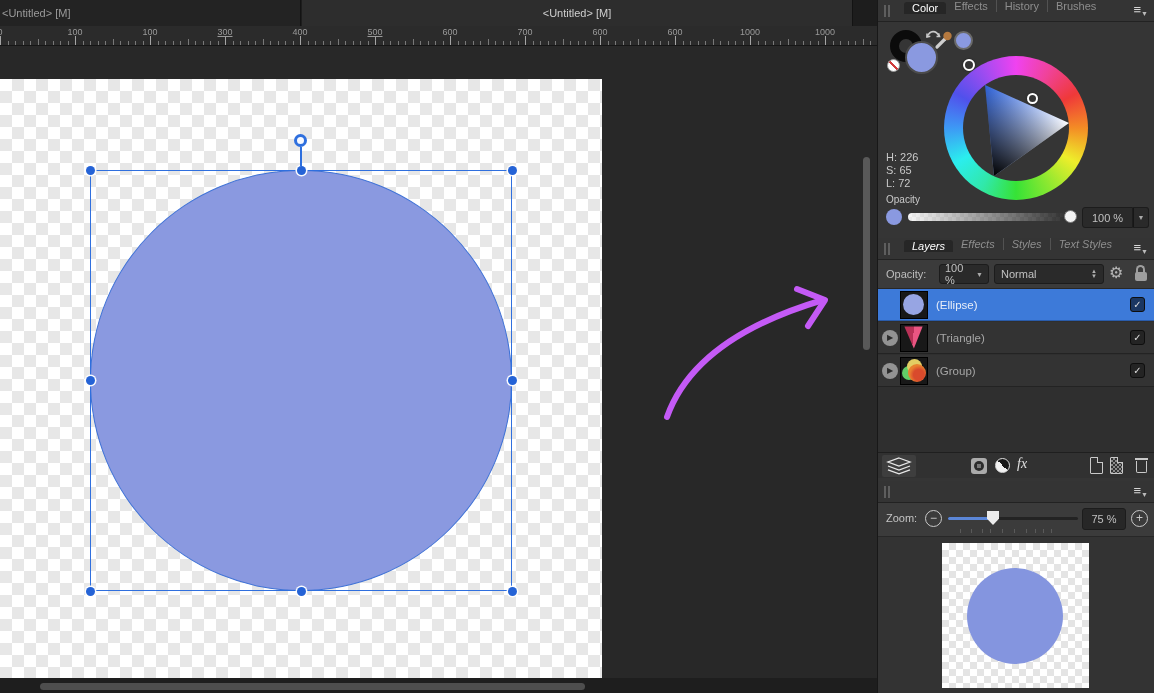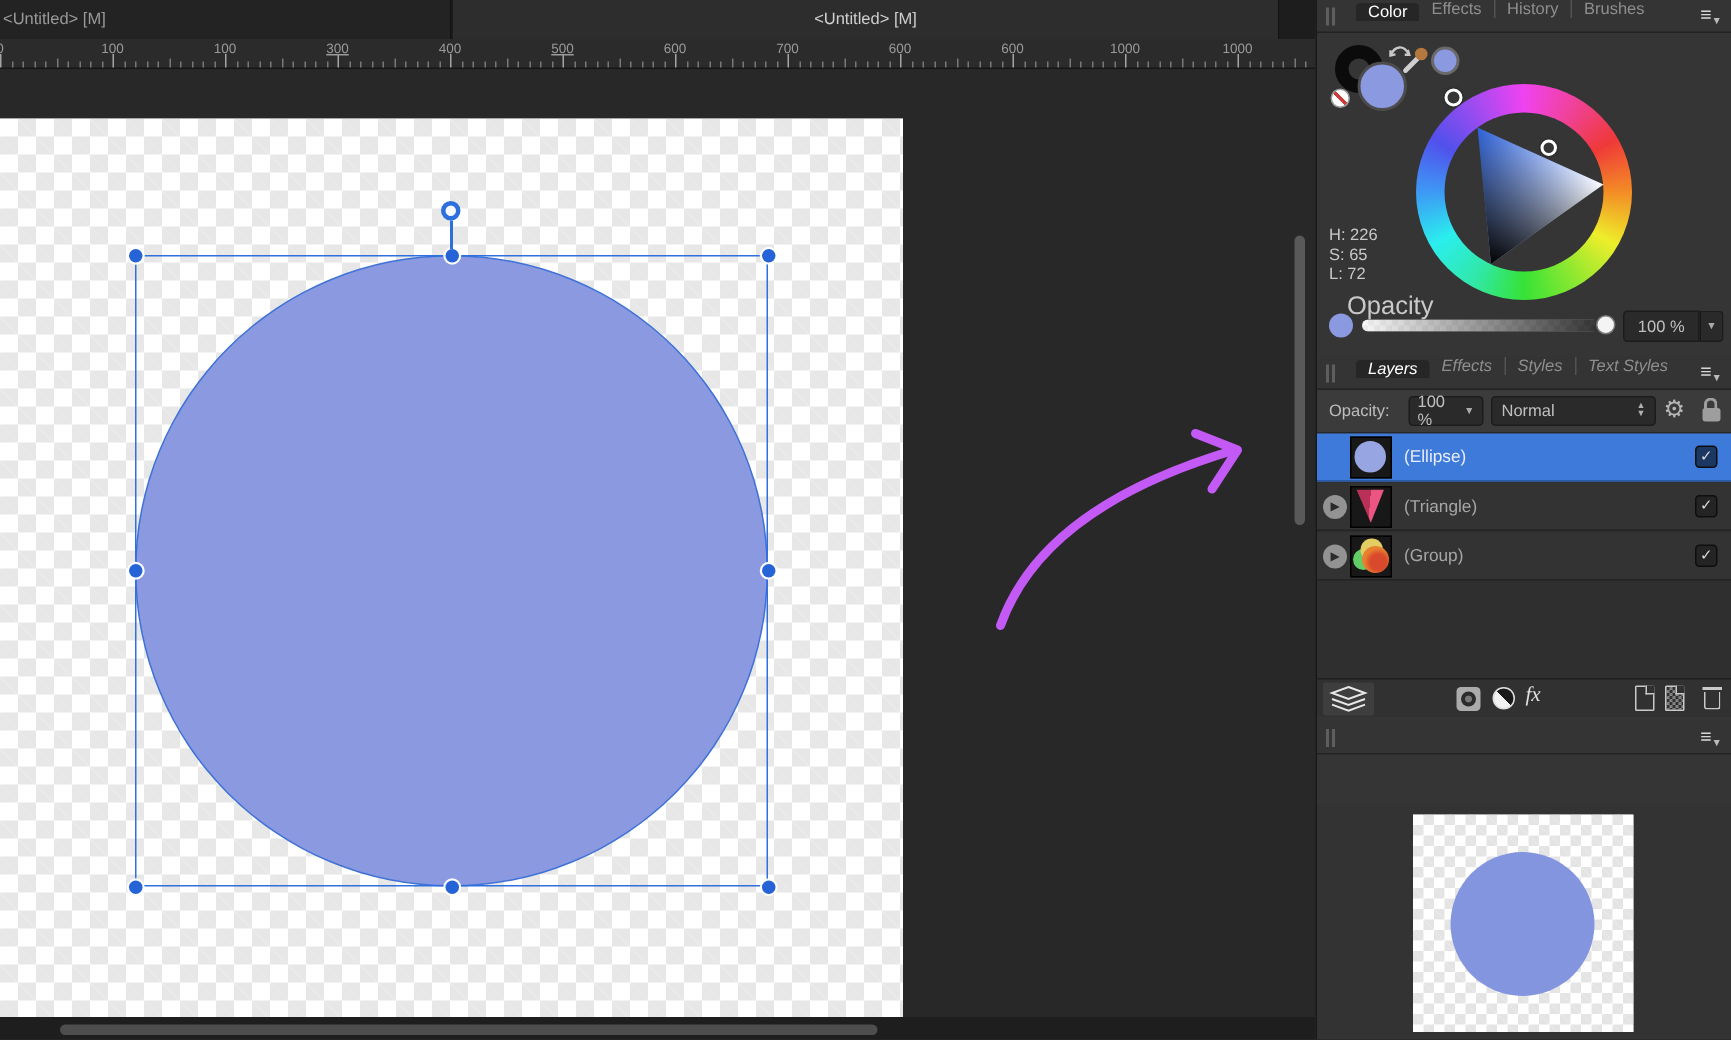"Opacity" #opacity-label-color { font-size: 17px -> 10px; left: 20px -> 8px }
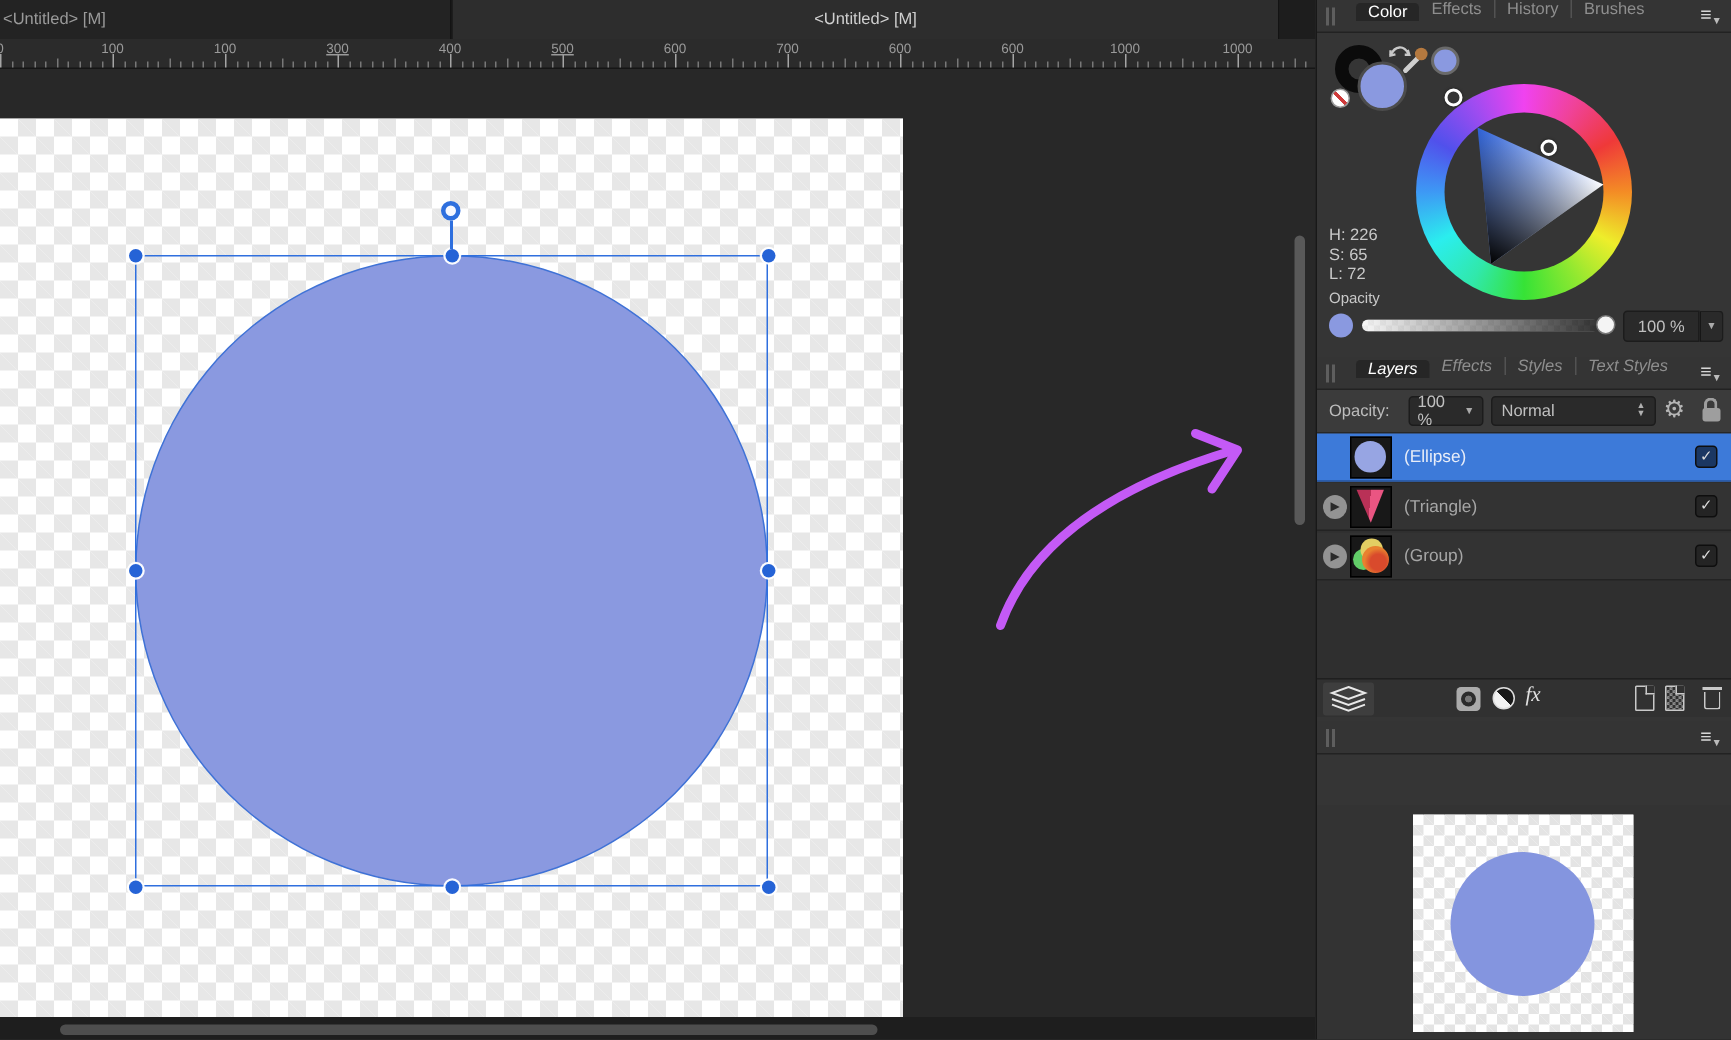"Zoom:" div.abs { html: none -> <div> <div>Zoom:</div> <div>−</div> <div></div> <div></div> <div></div> <div> <div></div> <div></div> <div></div> <div></div> <div></div> <div></div> <div></div> <div></div> <div></div> <div></div> </div> <div>75 %</div> <div>+</div> </div> }
